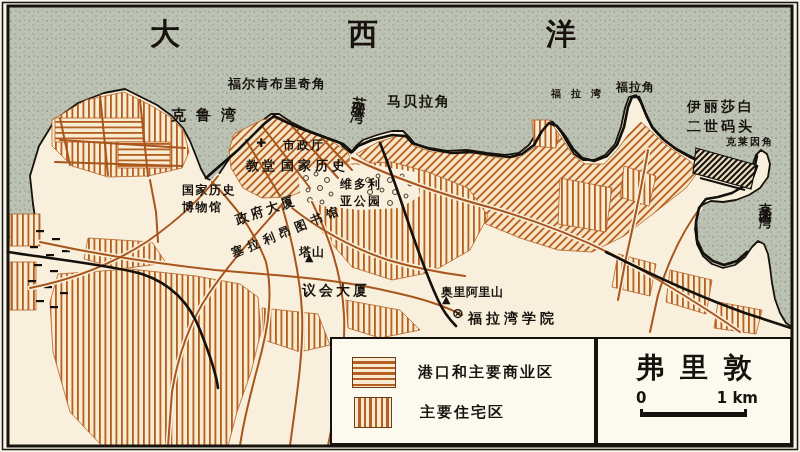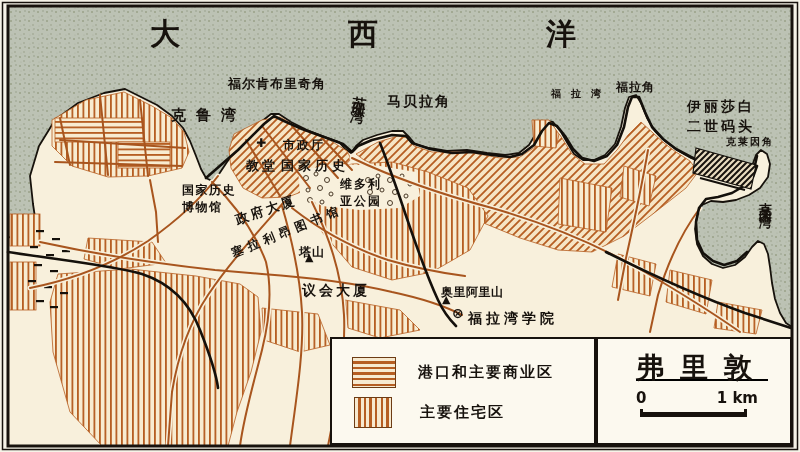"港口和主要商业区" .info-box { text-decoration: underline -> none }
